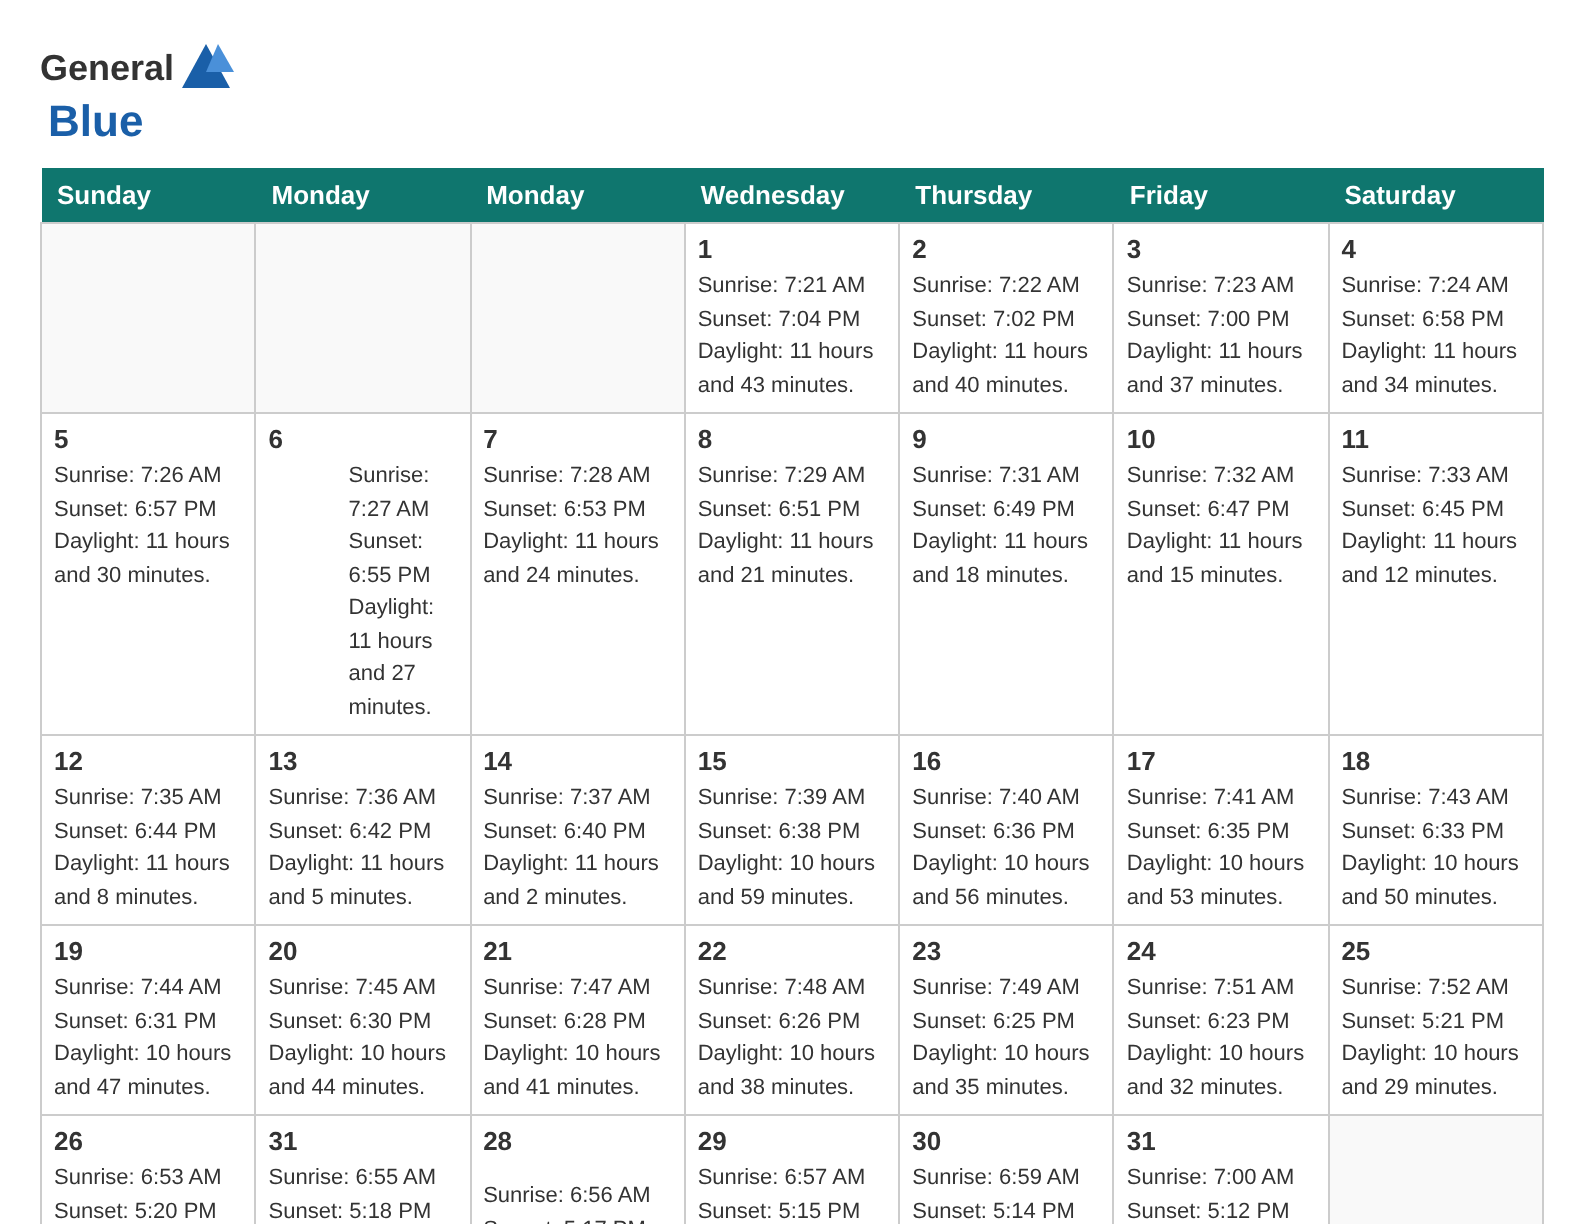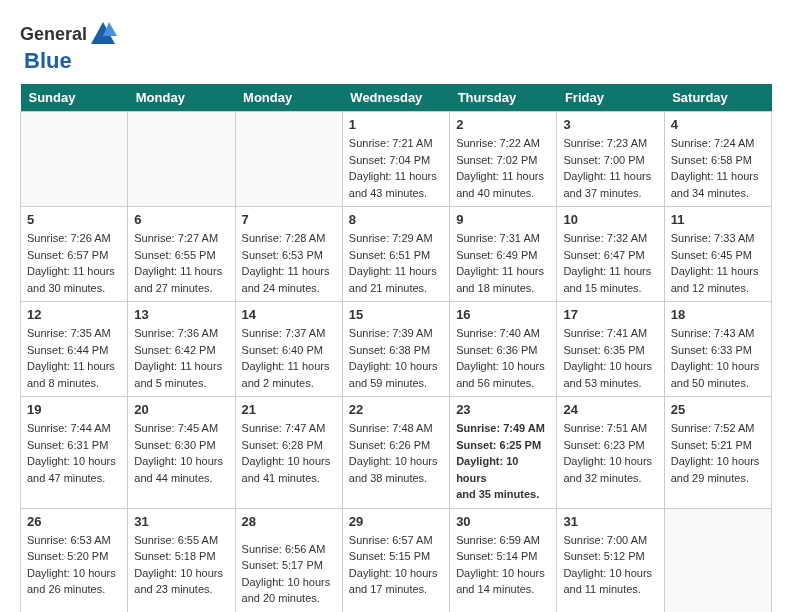"Sunrise: 7:27 AM" div.cell-info { margin-left: none -> 40px }
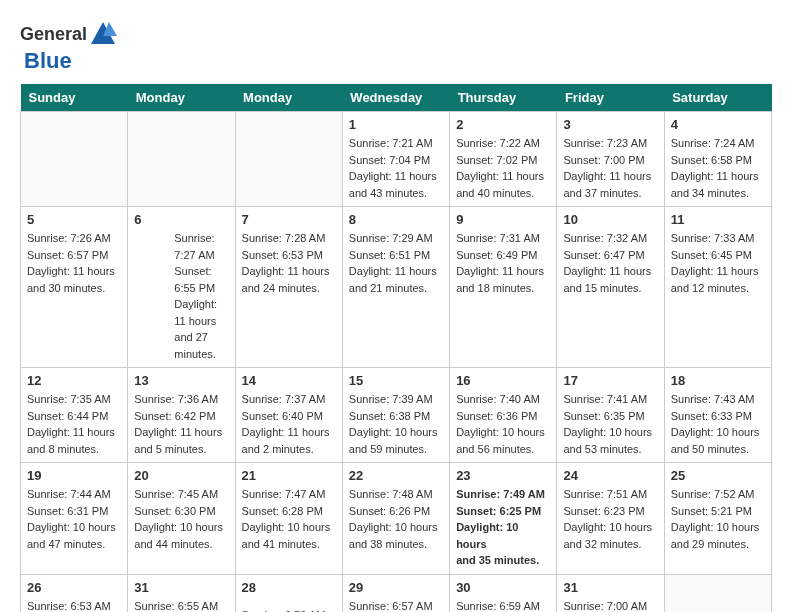"Sunrise: 7:49 AM" div.cell-info { font-weight: bold -> none }
